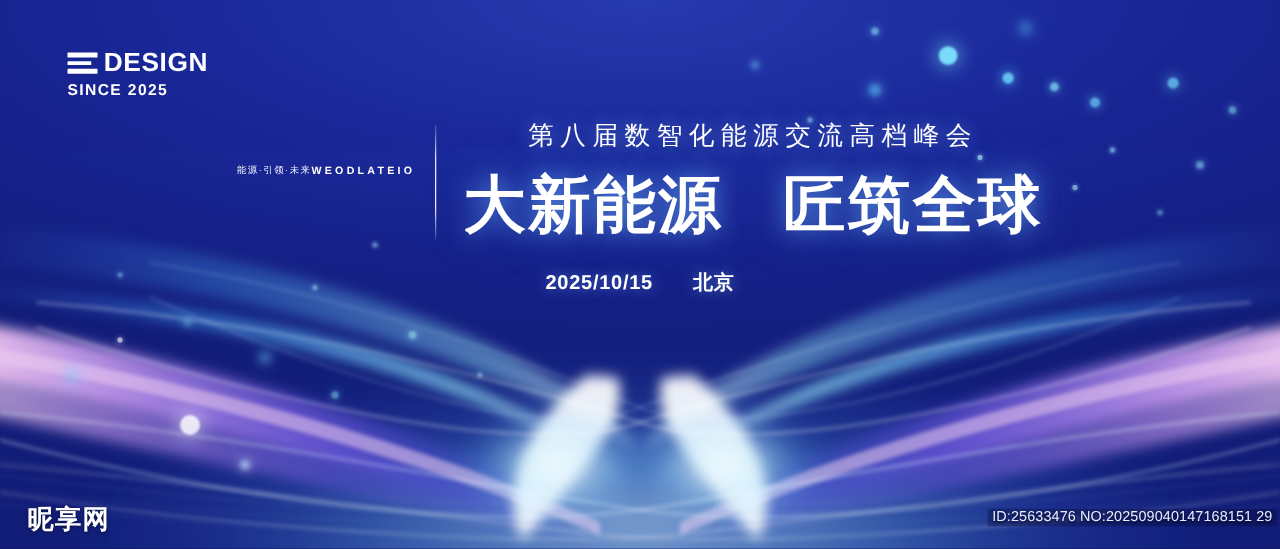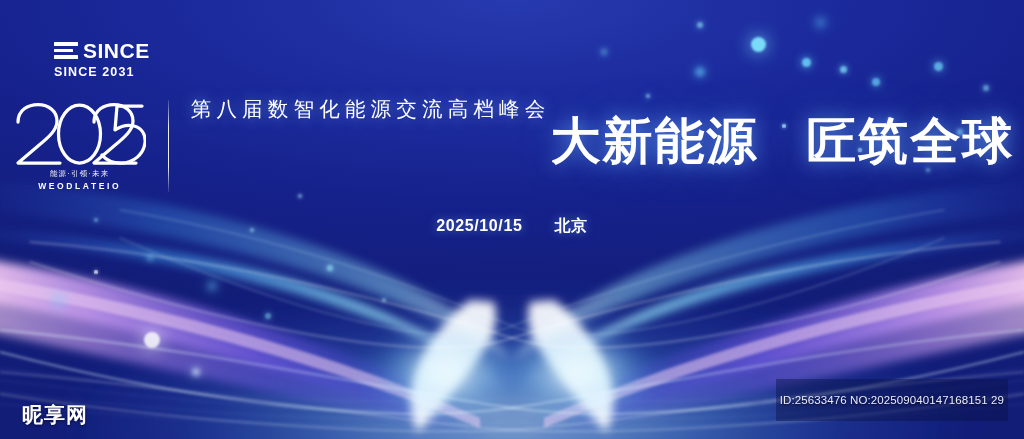"SINCE" span.logo-word { text: SINCE -> DESIGN }
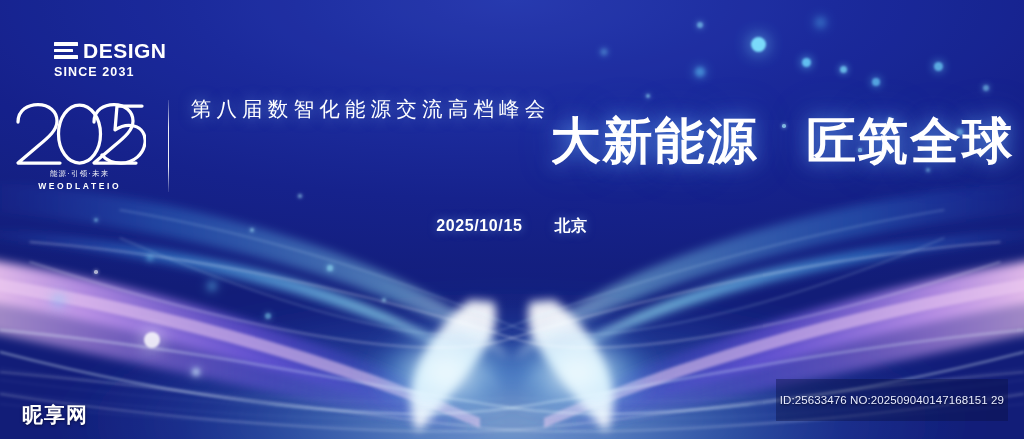"SINCE 2031" div.logo-sub { text: 2031 -> 2025 }
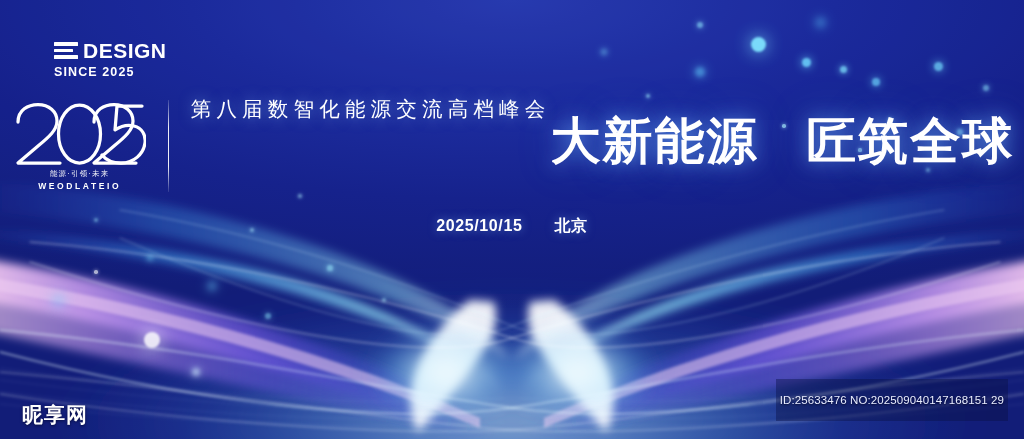"第八届数智化能源交流高档峰会" .text-block { align-items: flex-start -> center; flex-direction: row -> column }
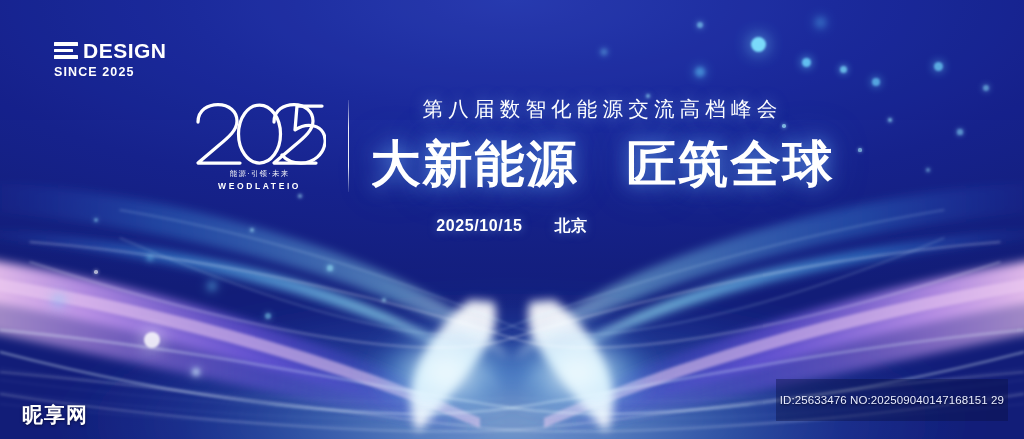"能源·引领·未来" .year-block { flex-direction: column -> row; justify-content: flex-end -> none }
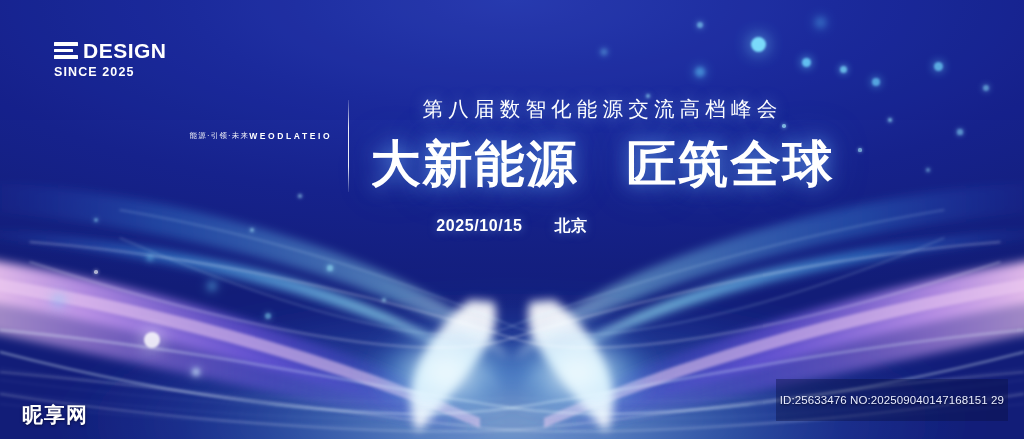"ID:25633476 NO:202509040147168151 29" #wm-right { padding: 15px 4px -> 1px 4px; right: 16px -> 2px }
